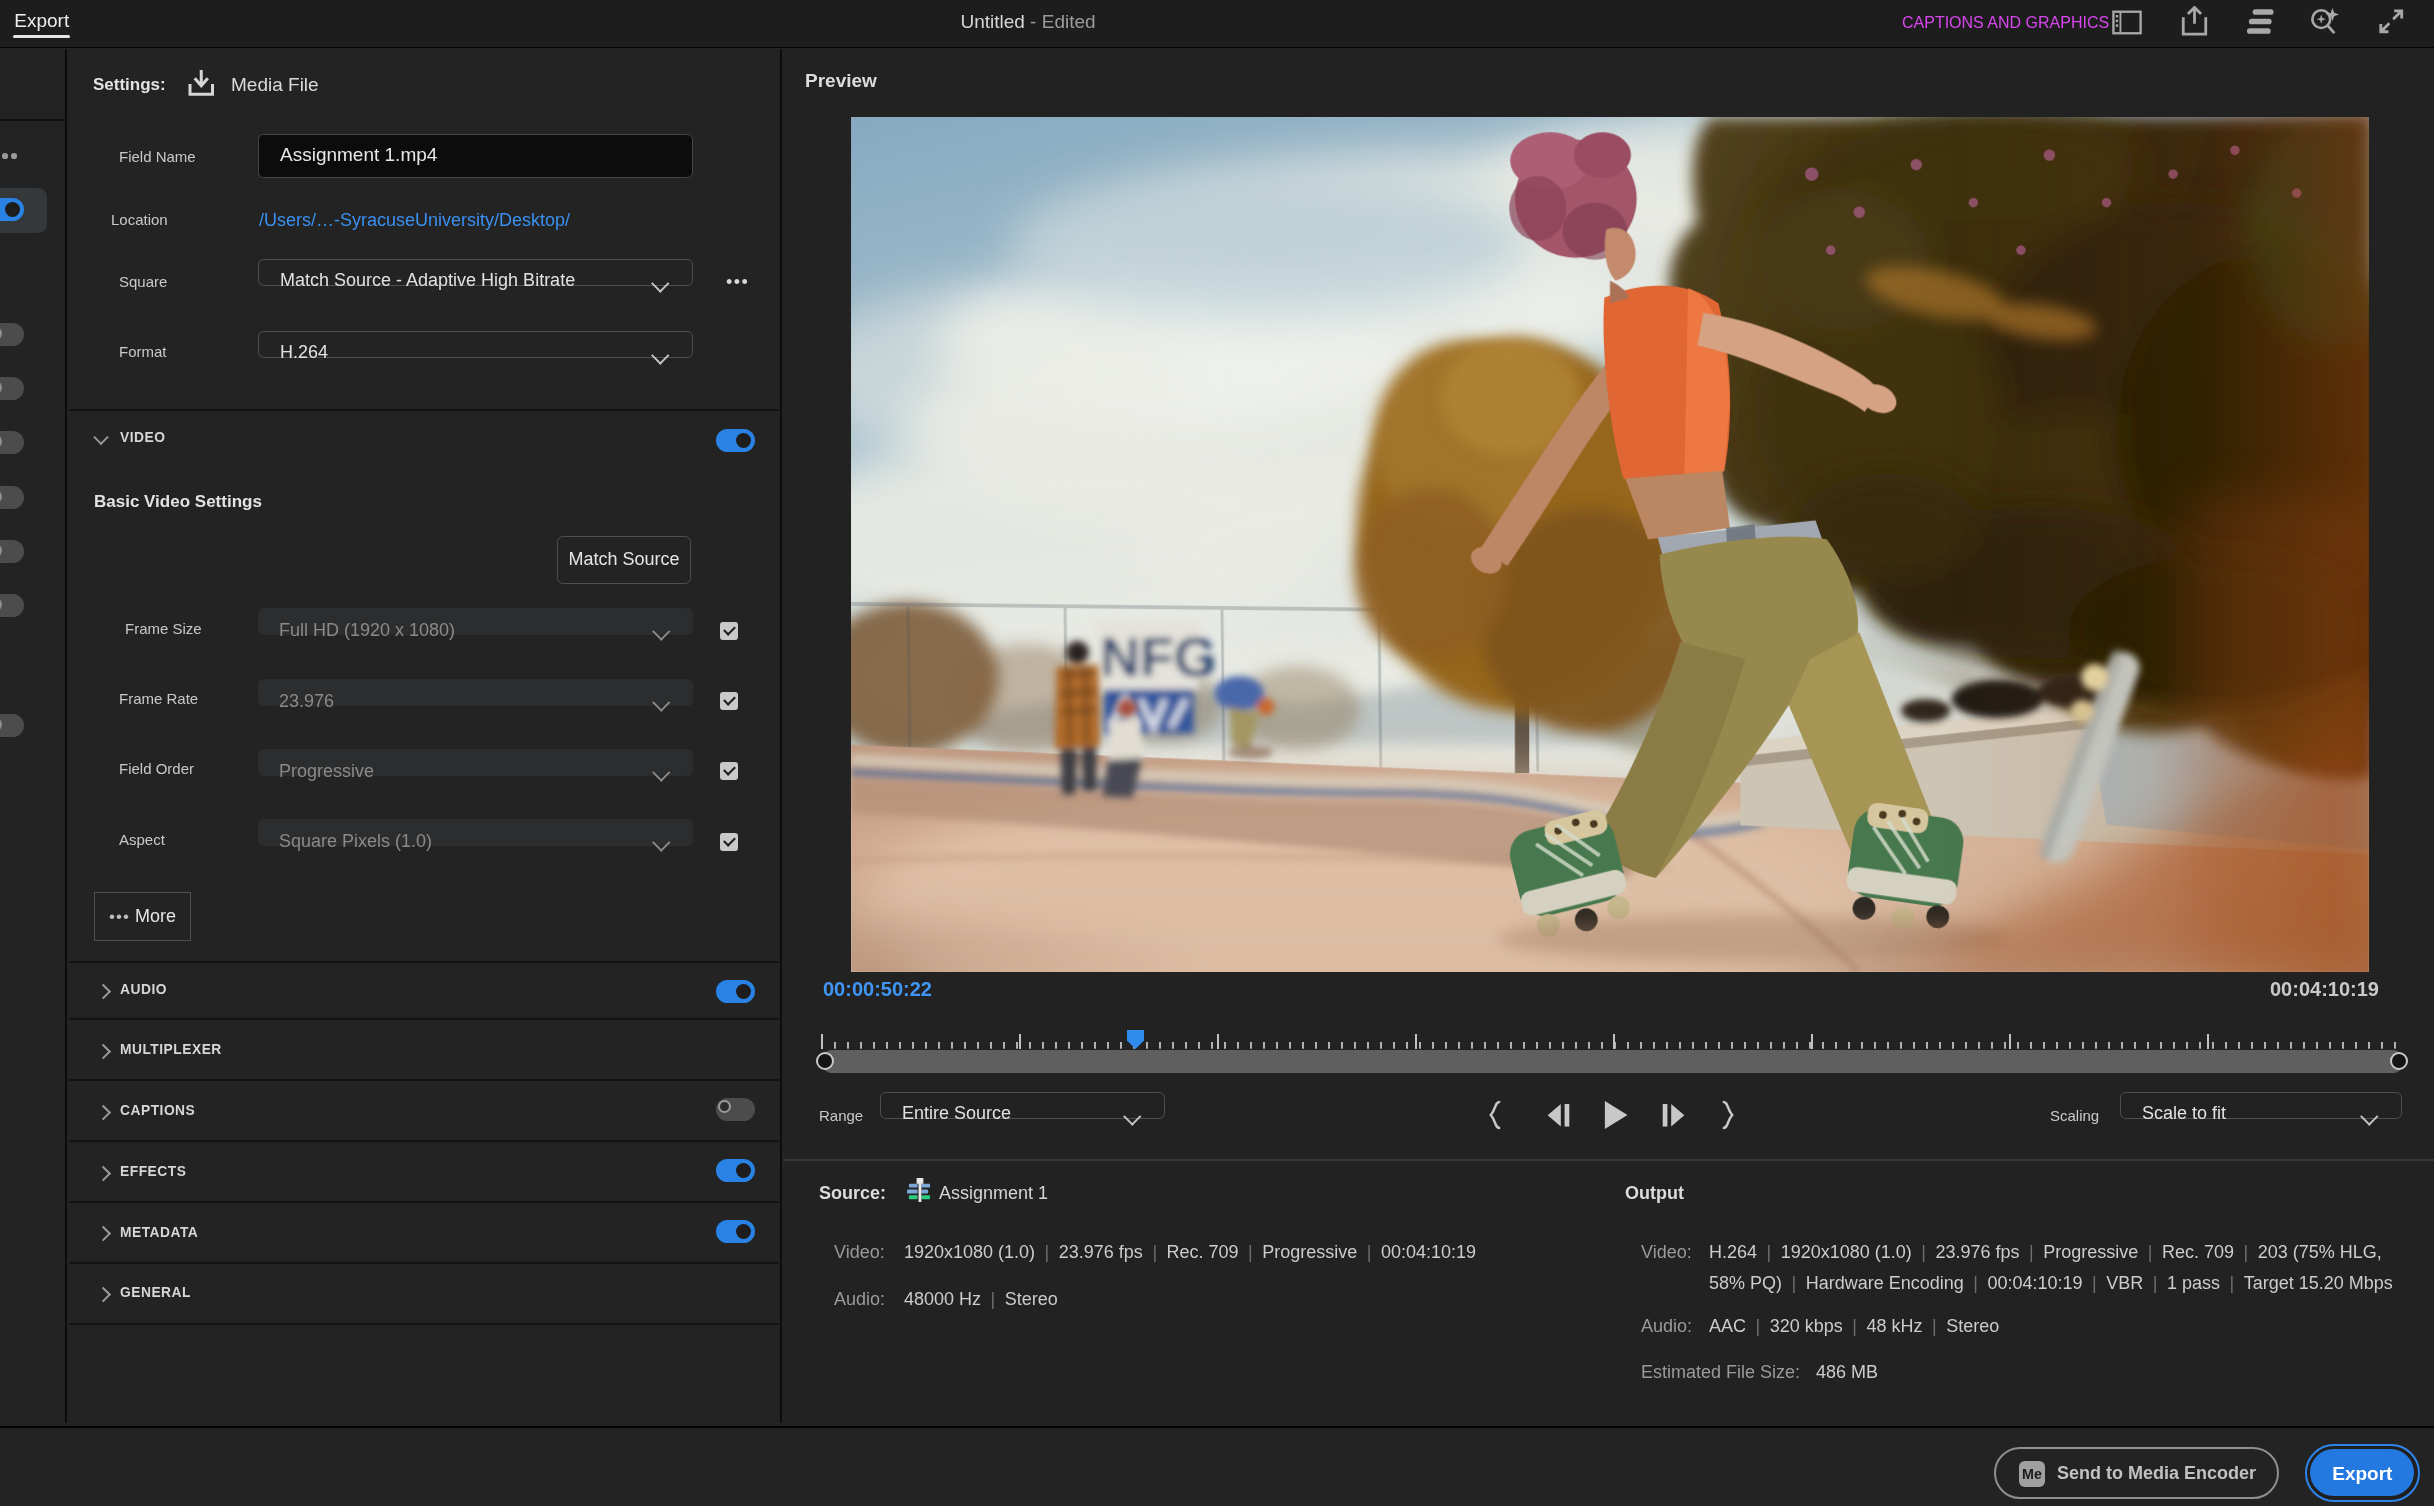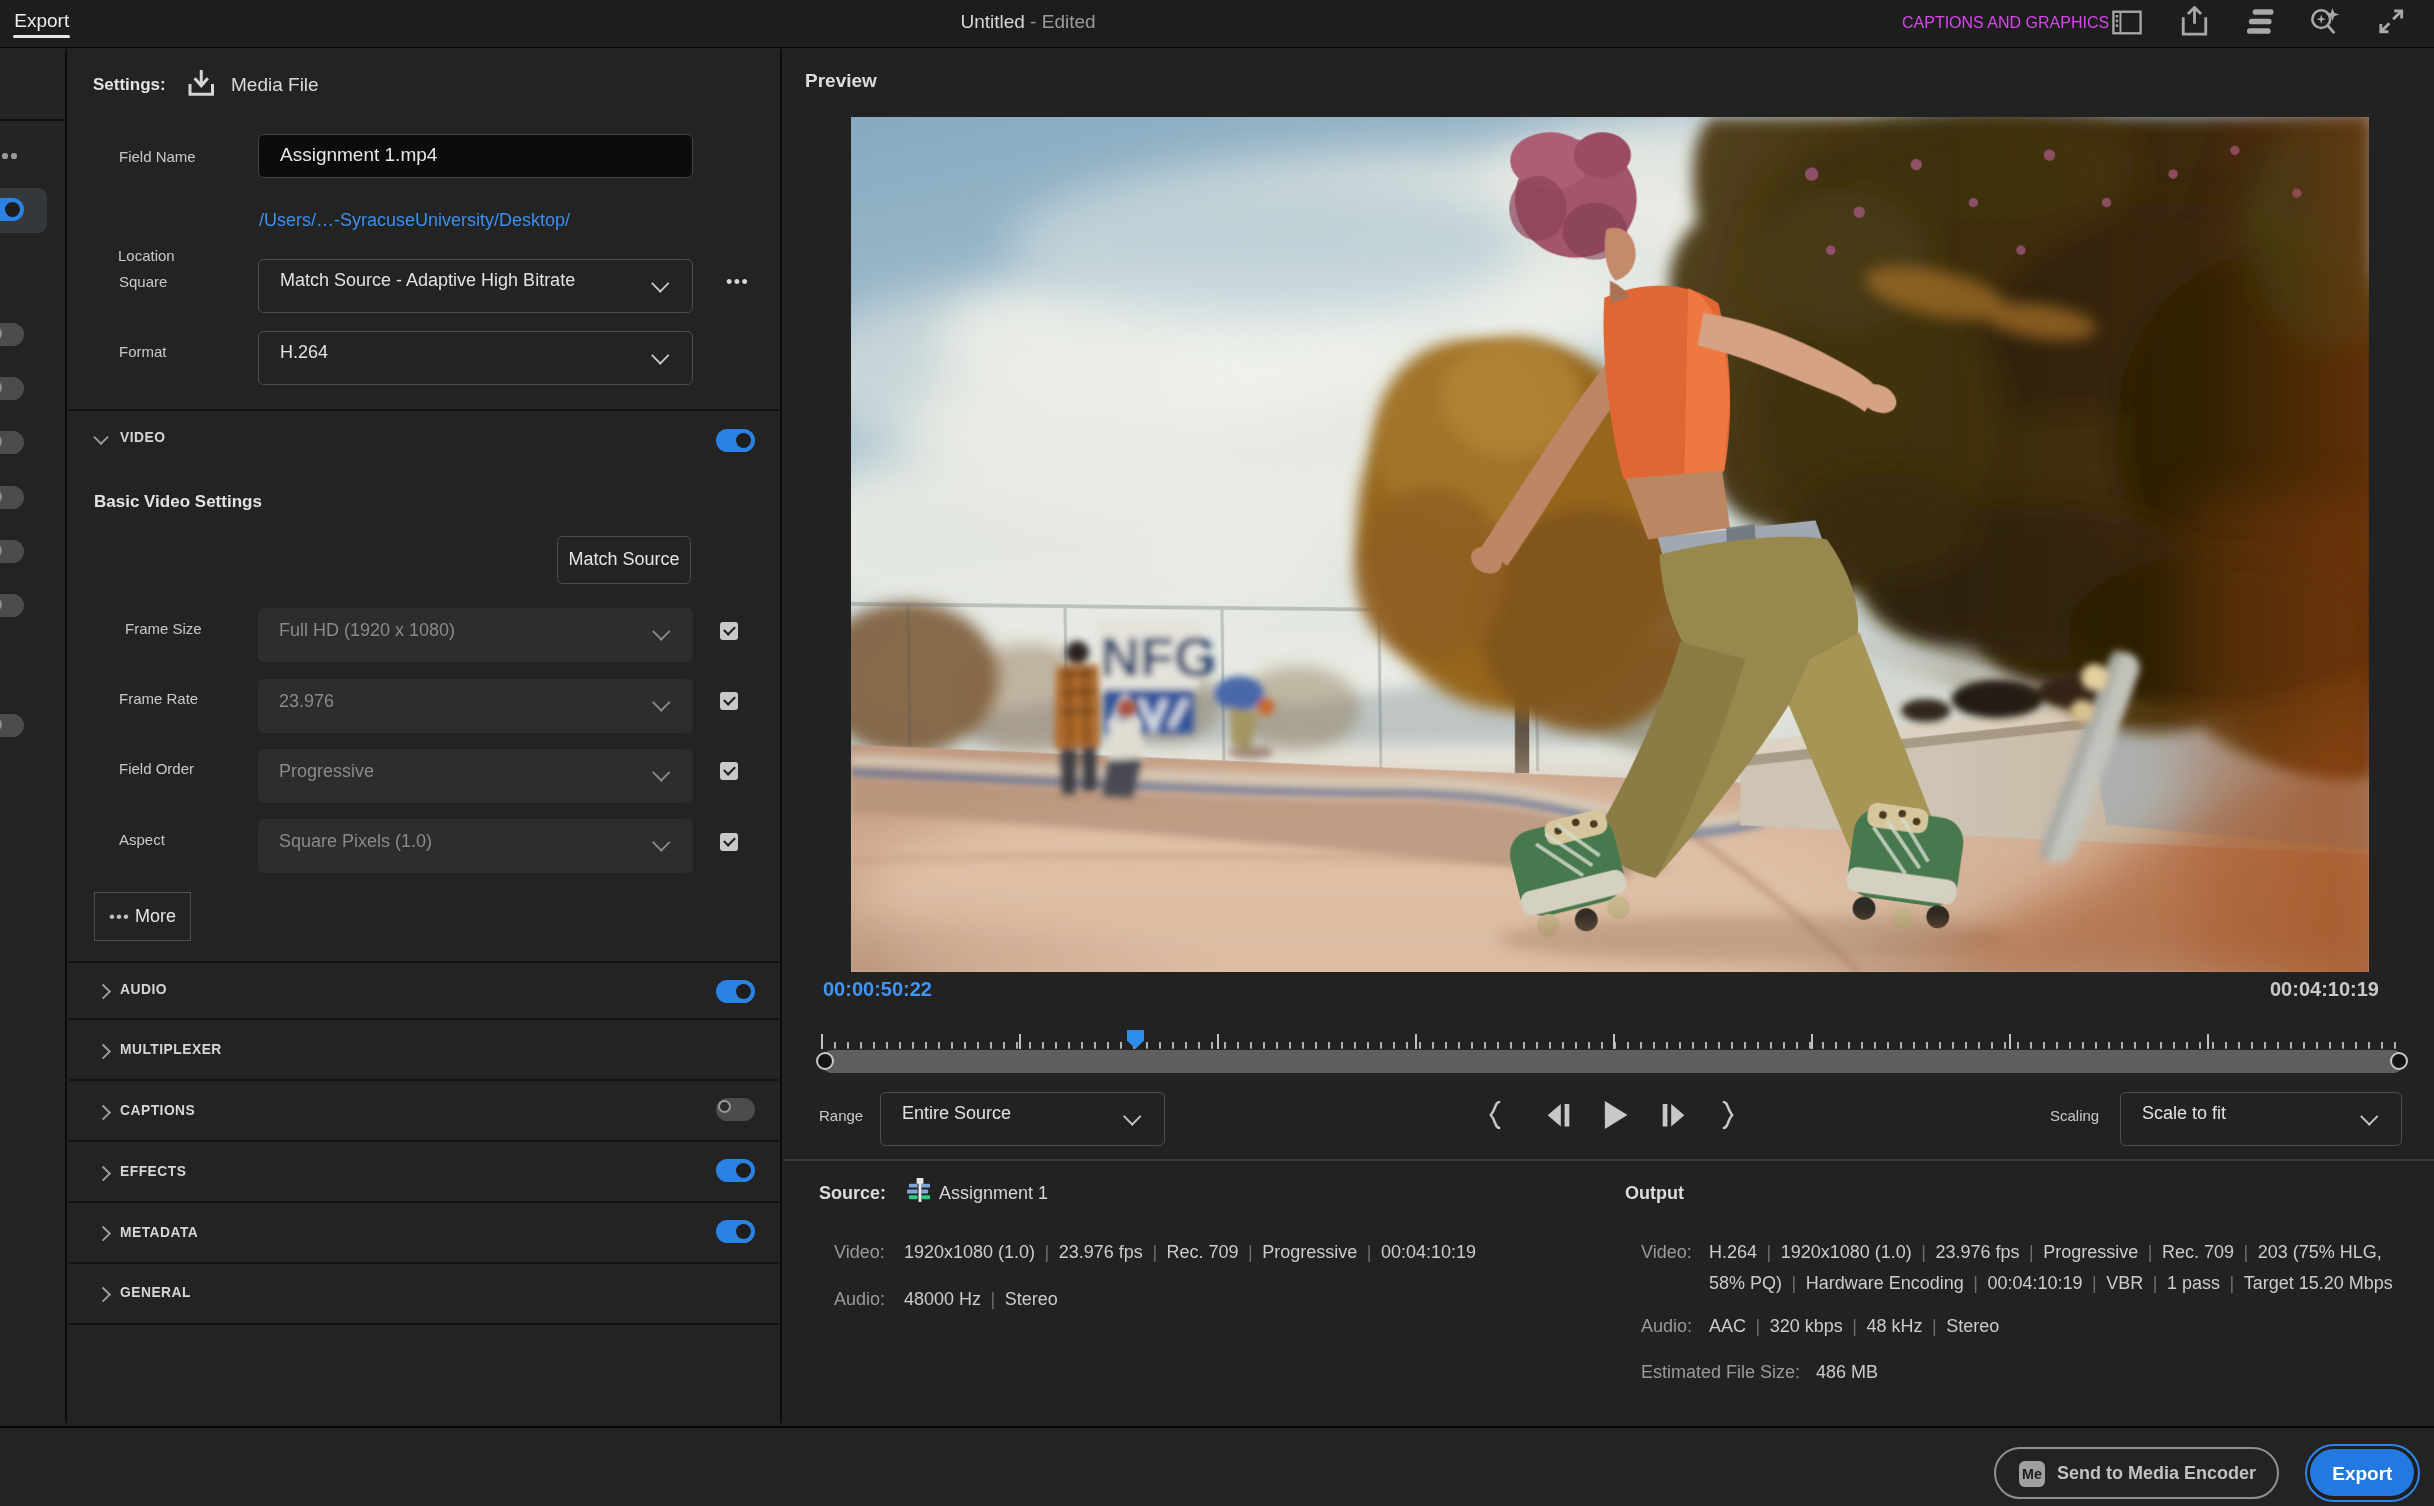"Location" div.label { left: 49px -> 42px; margin-top: 36px -> none }
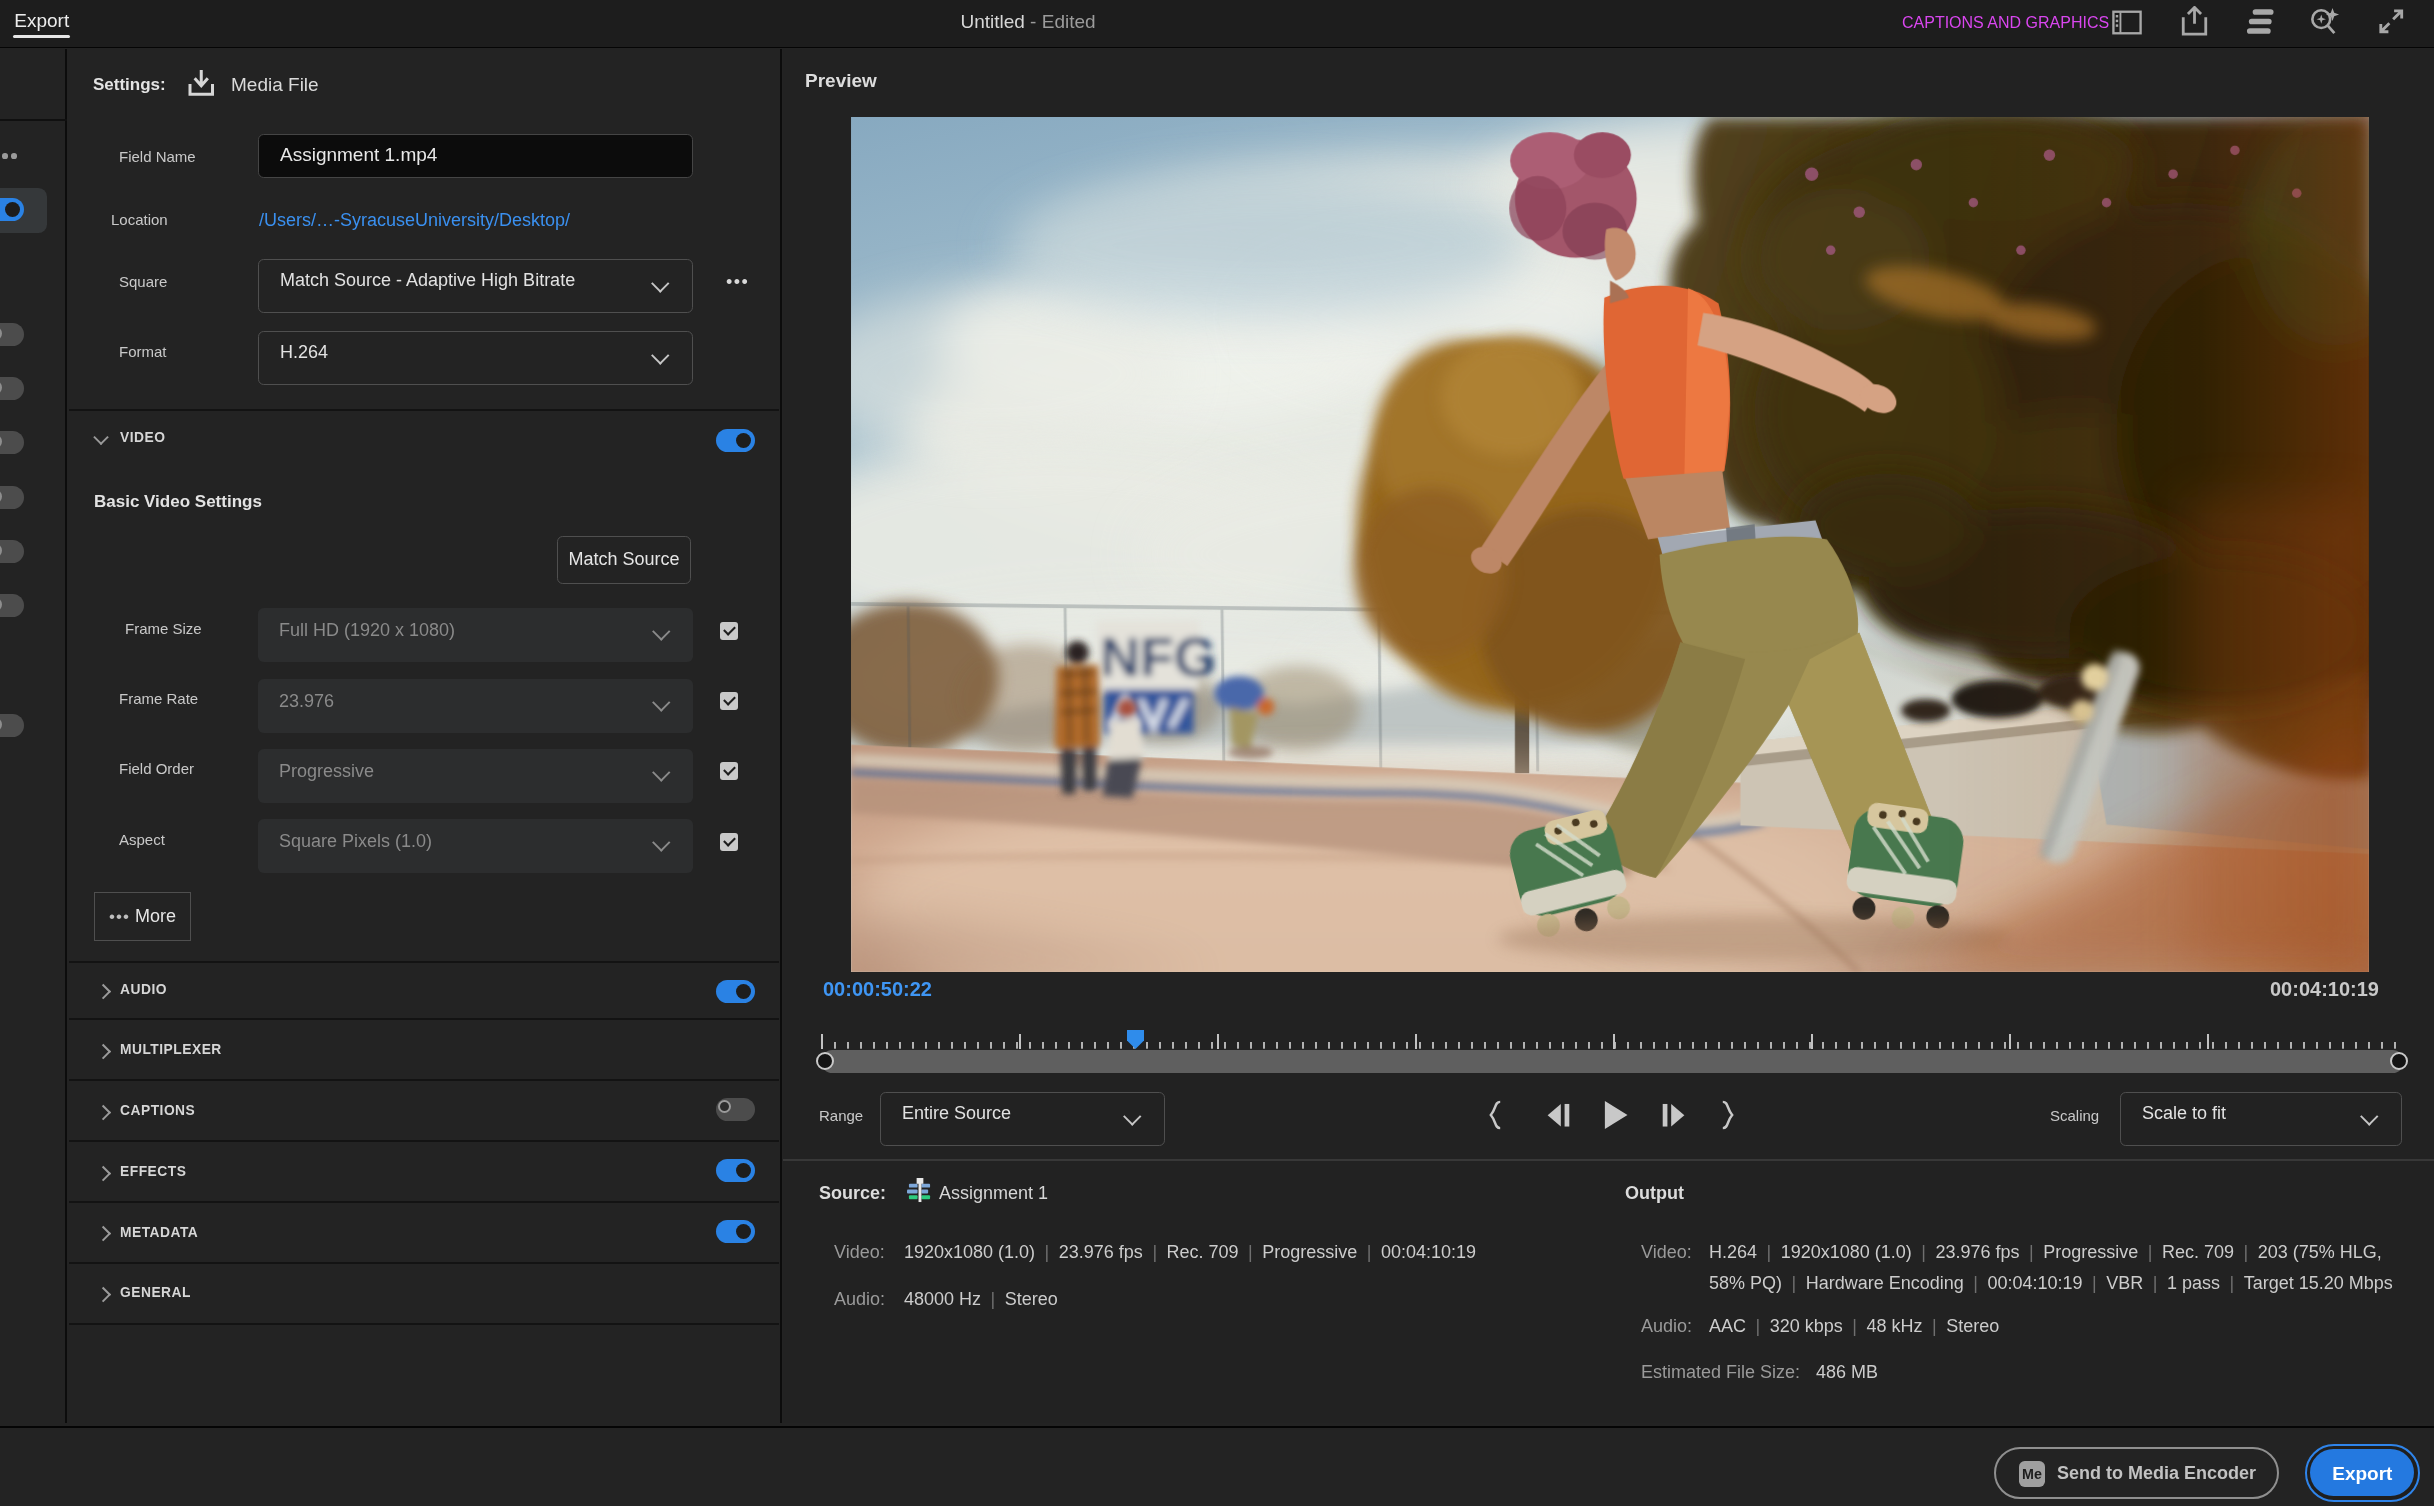"Match Source - Adaptive High" .drop { height: 54px -> 27px }
